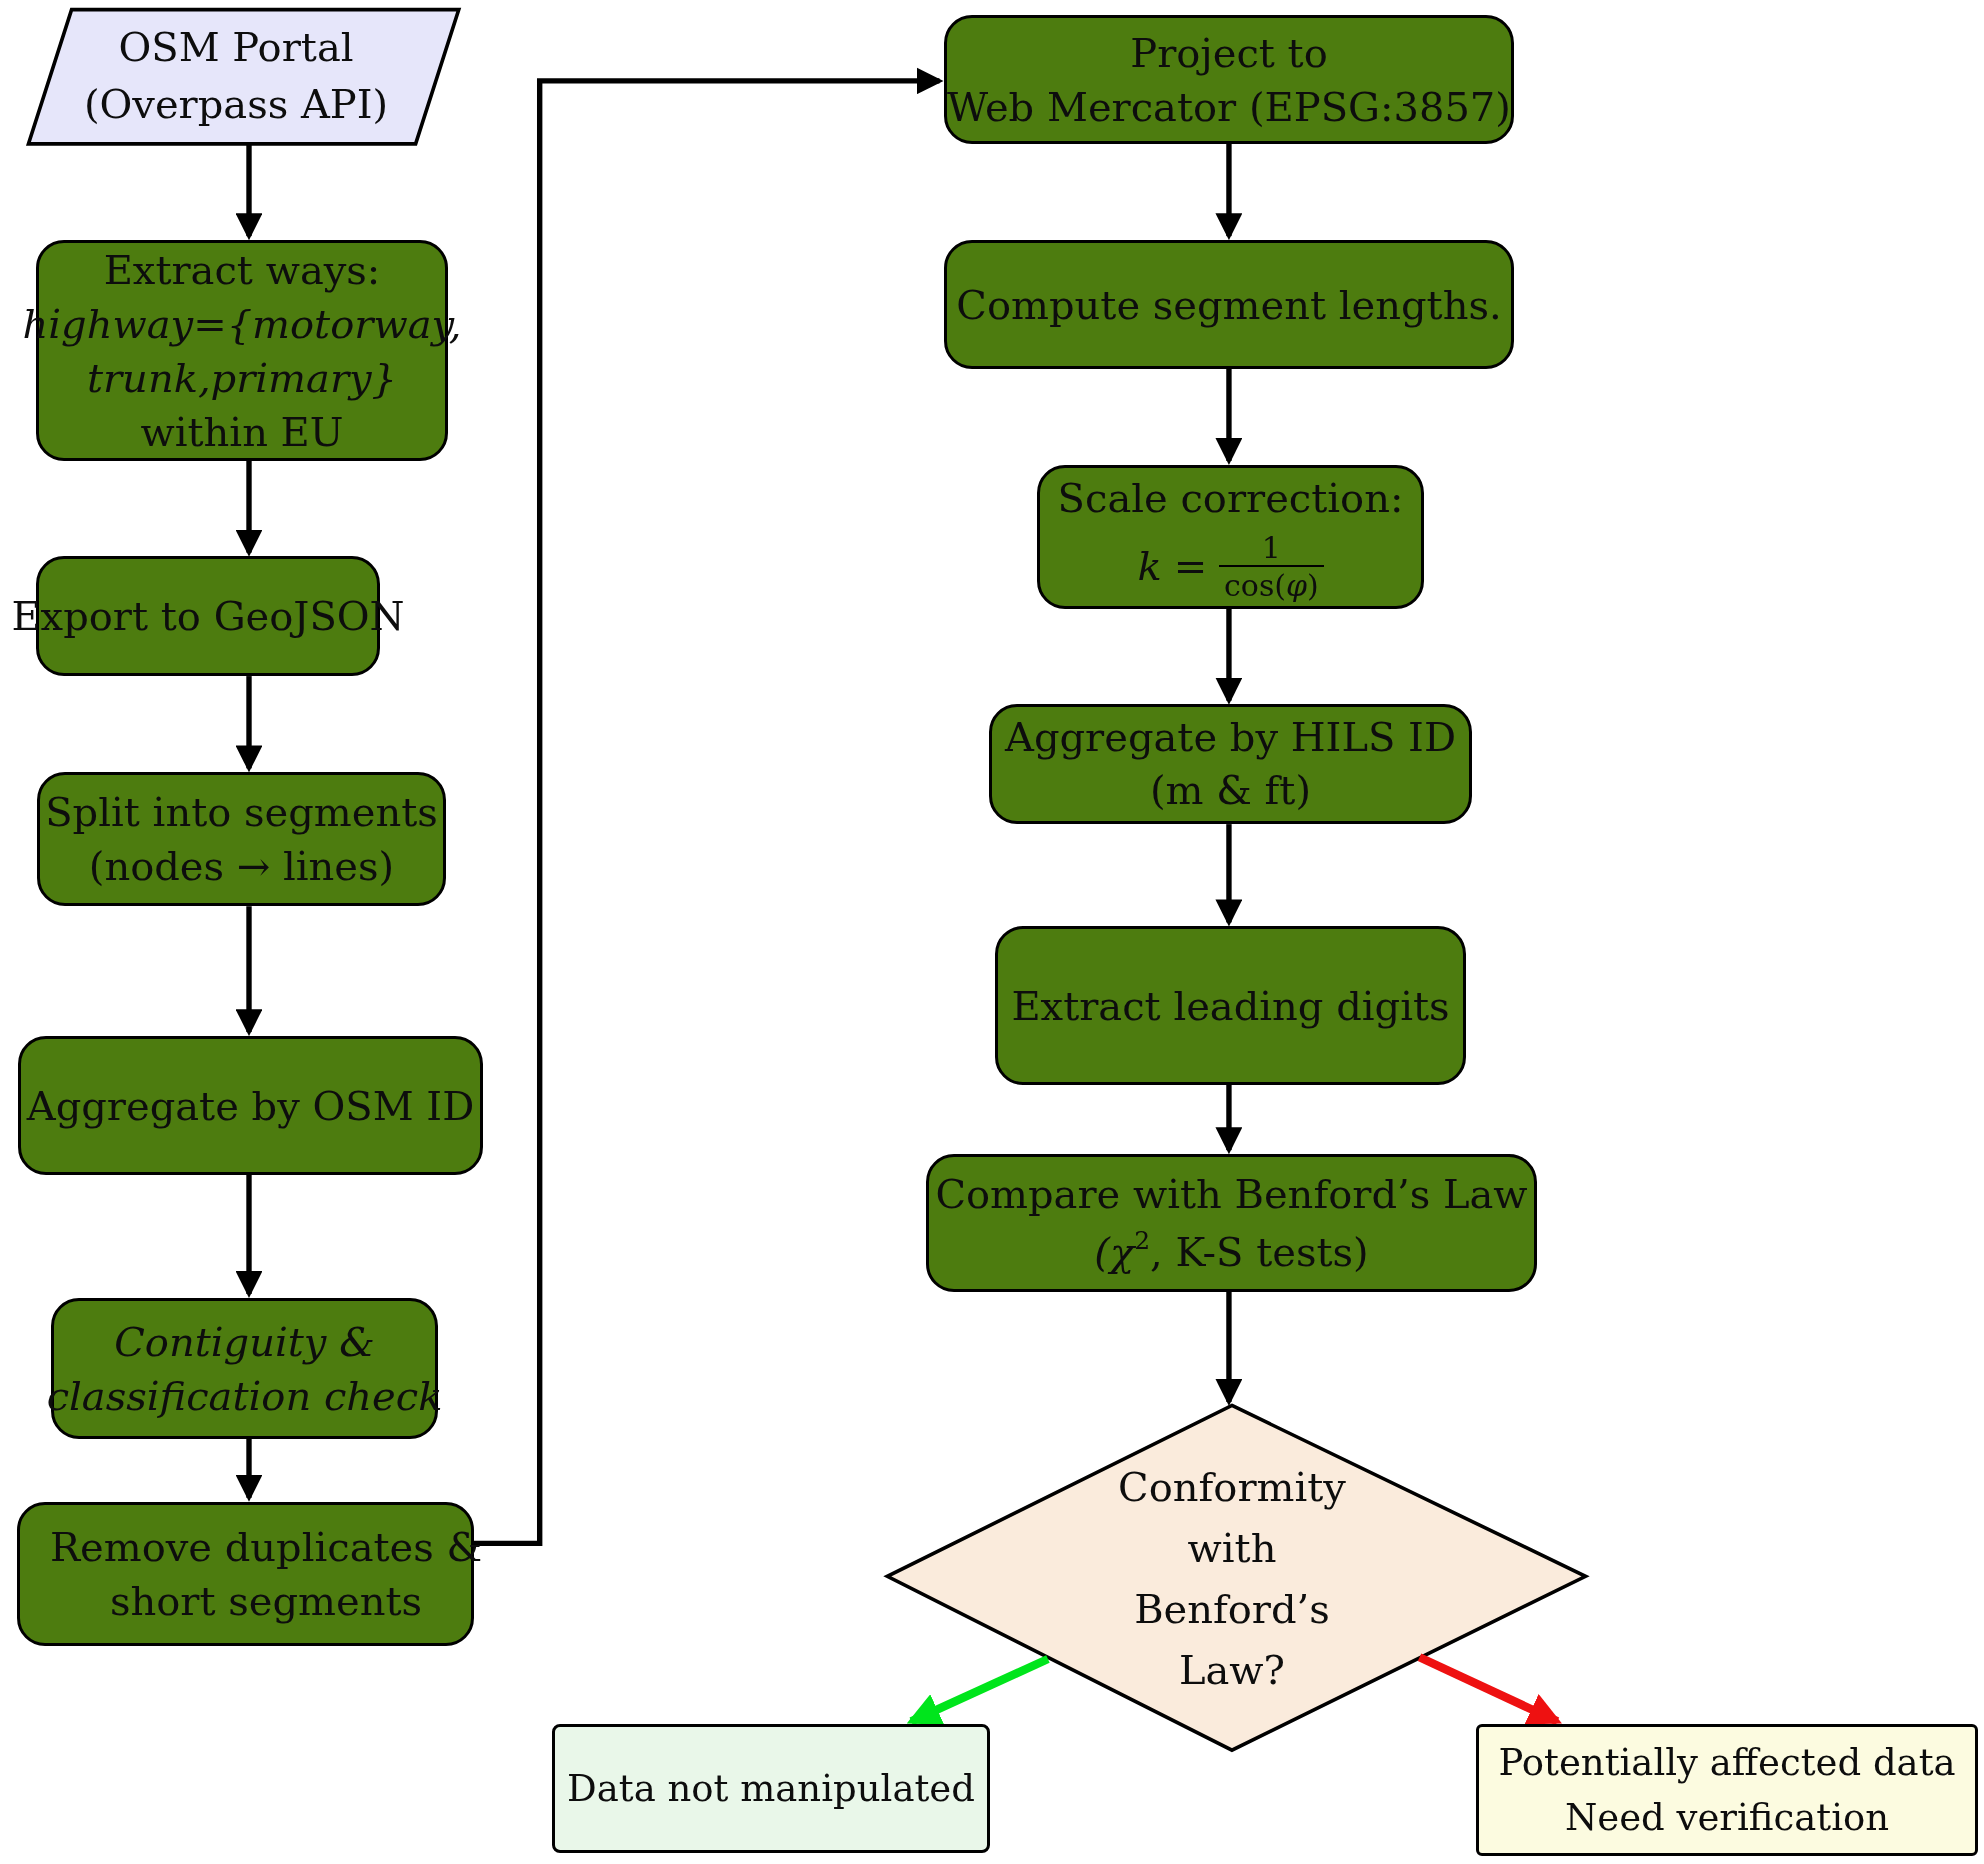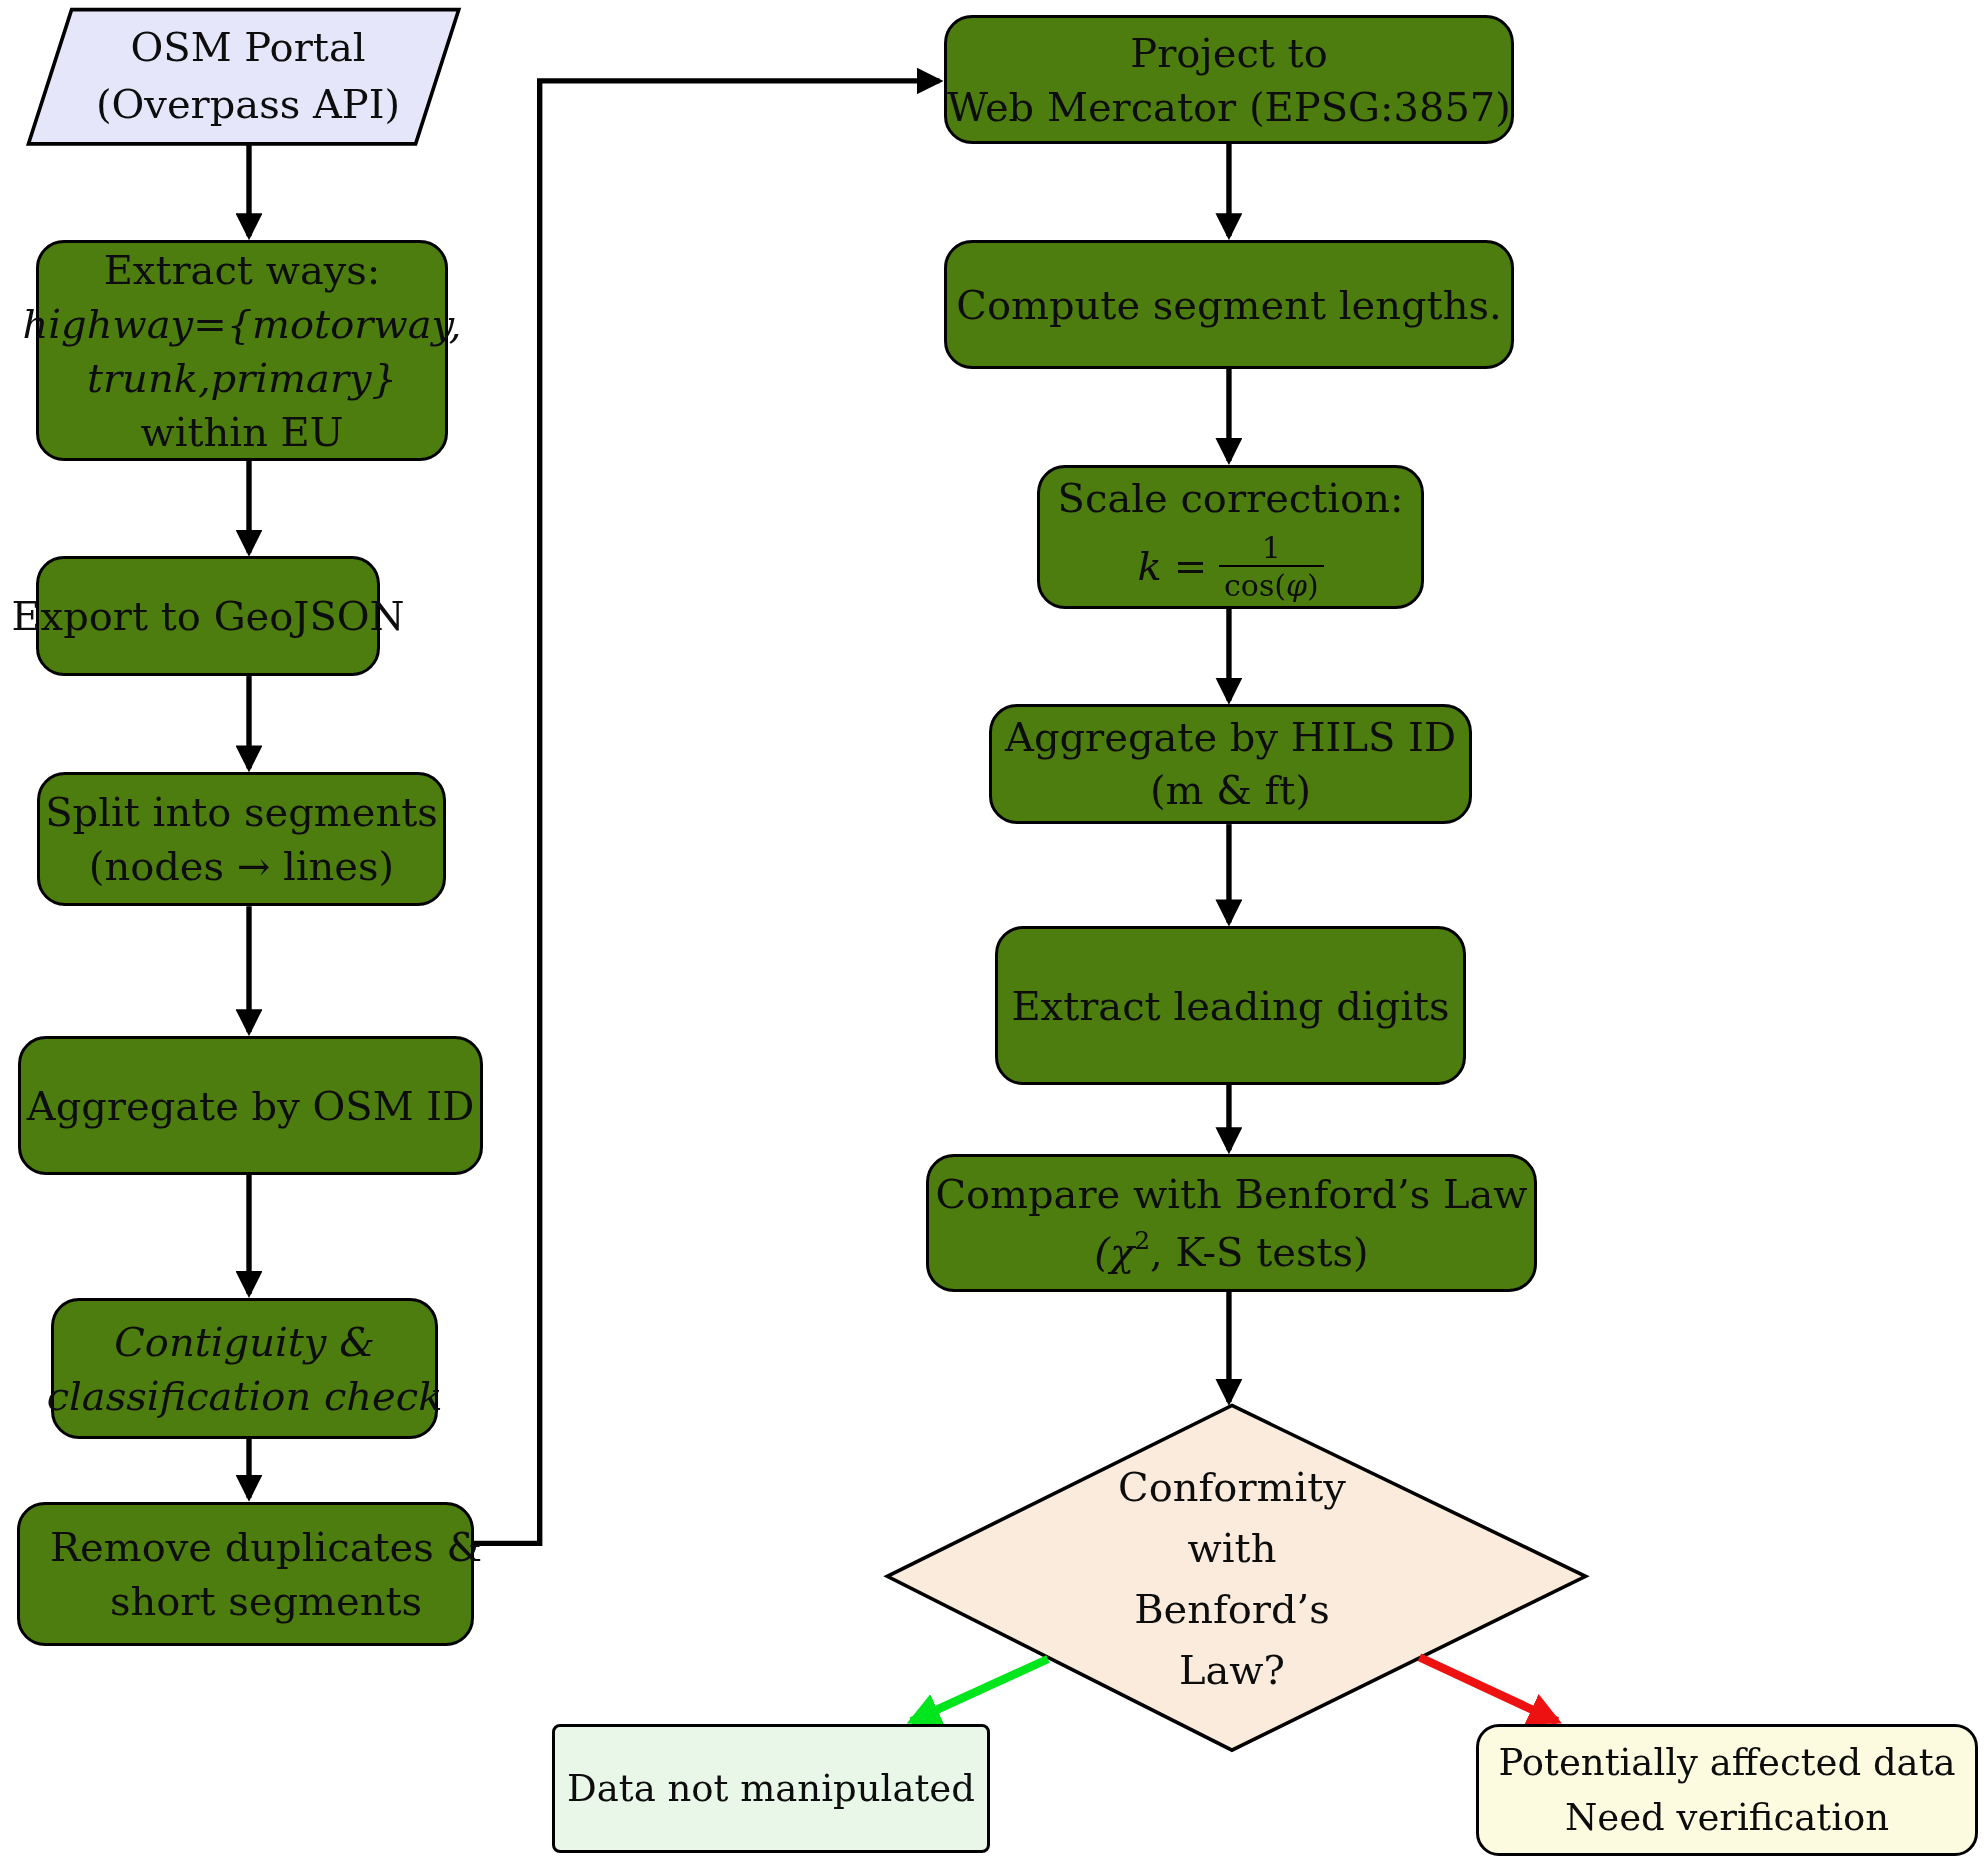"OSM Portal" div.freeText { left: 56px -> 44px }
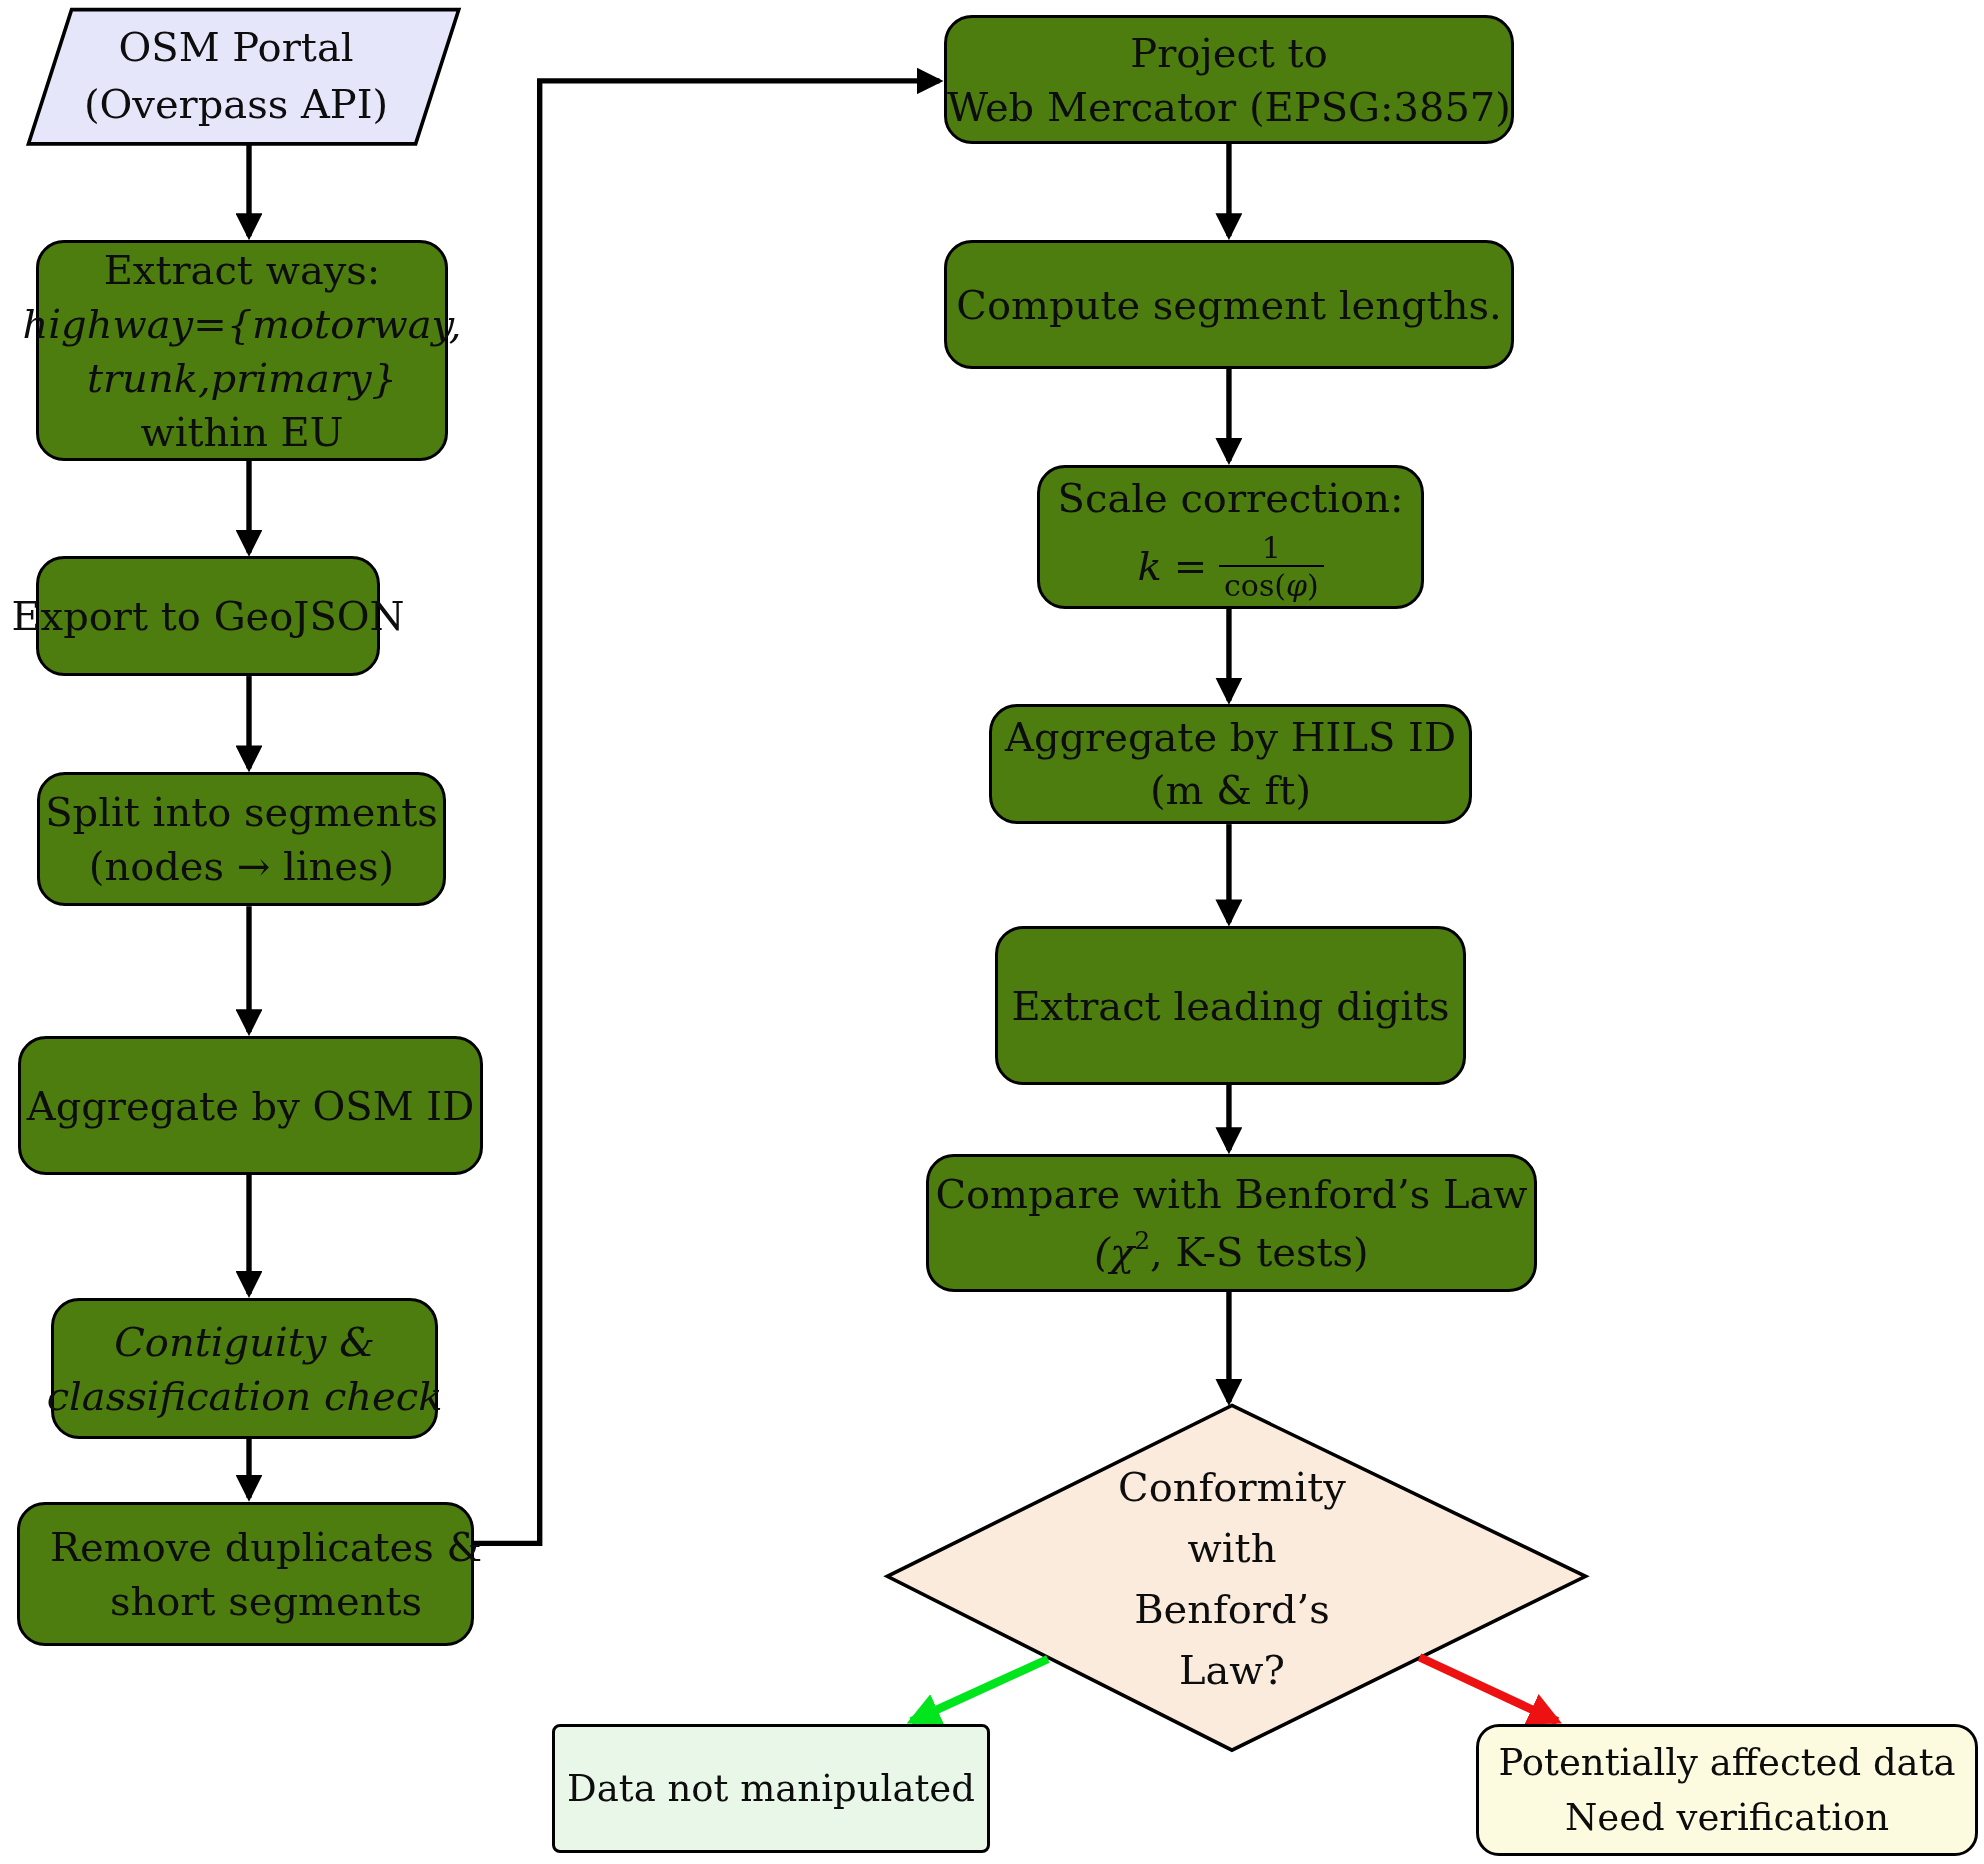"Potentially affected data" .outcome-warn { border-radius: 23px -> 6px }
